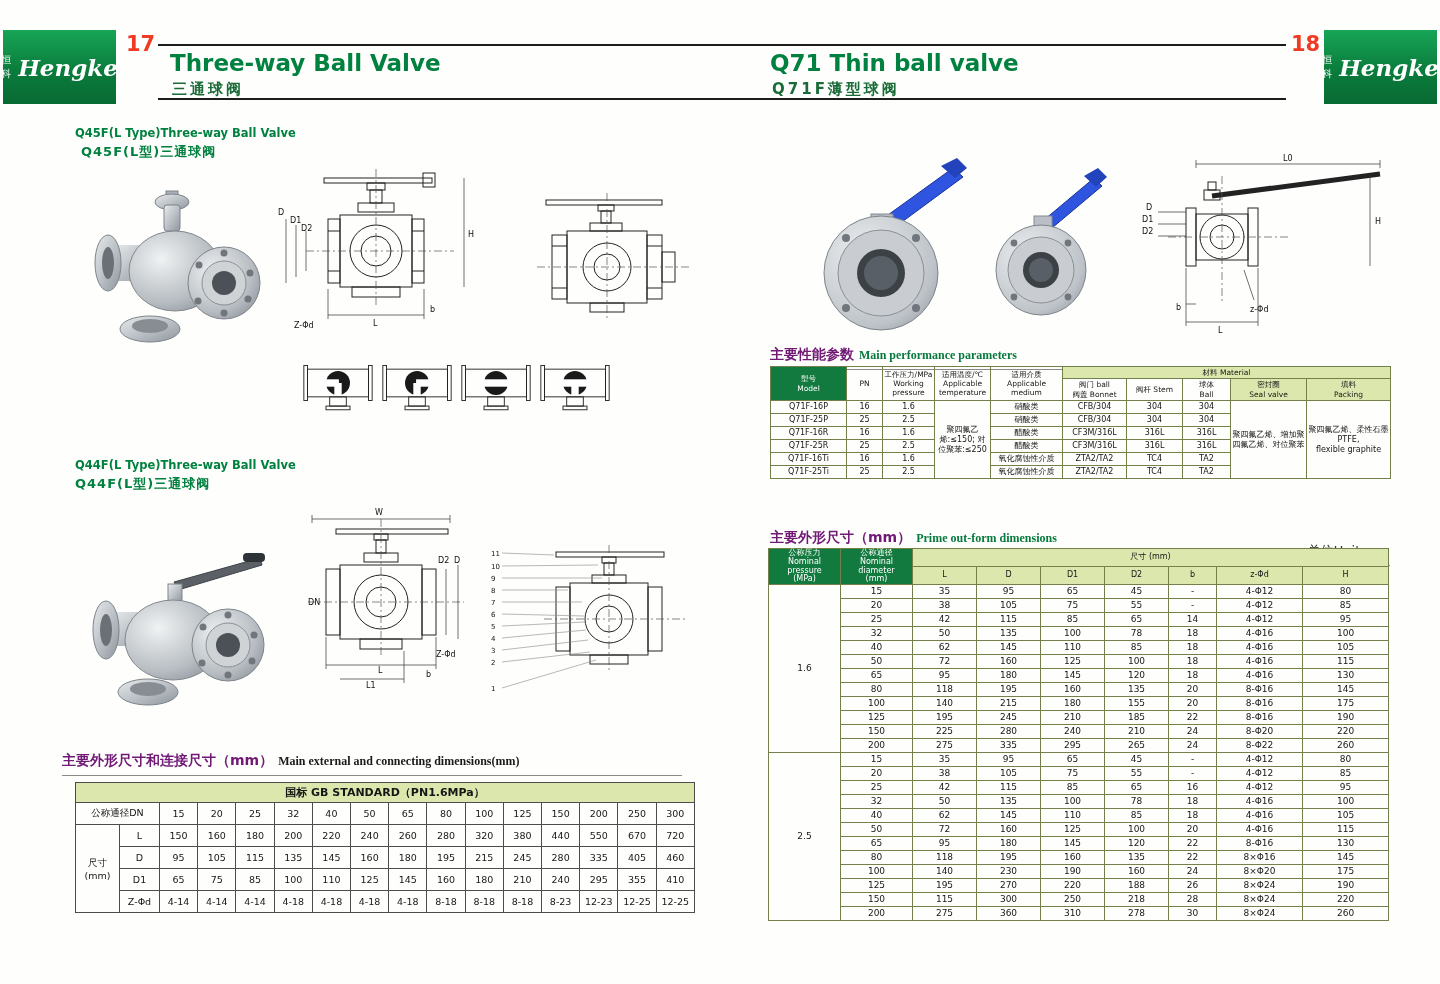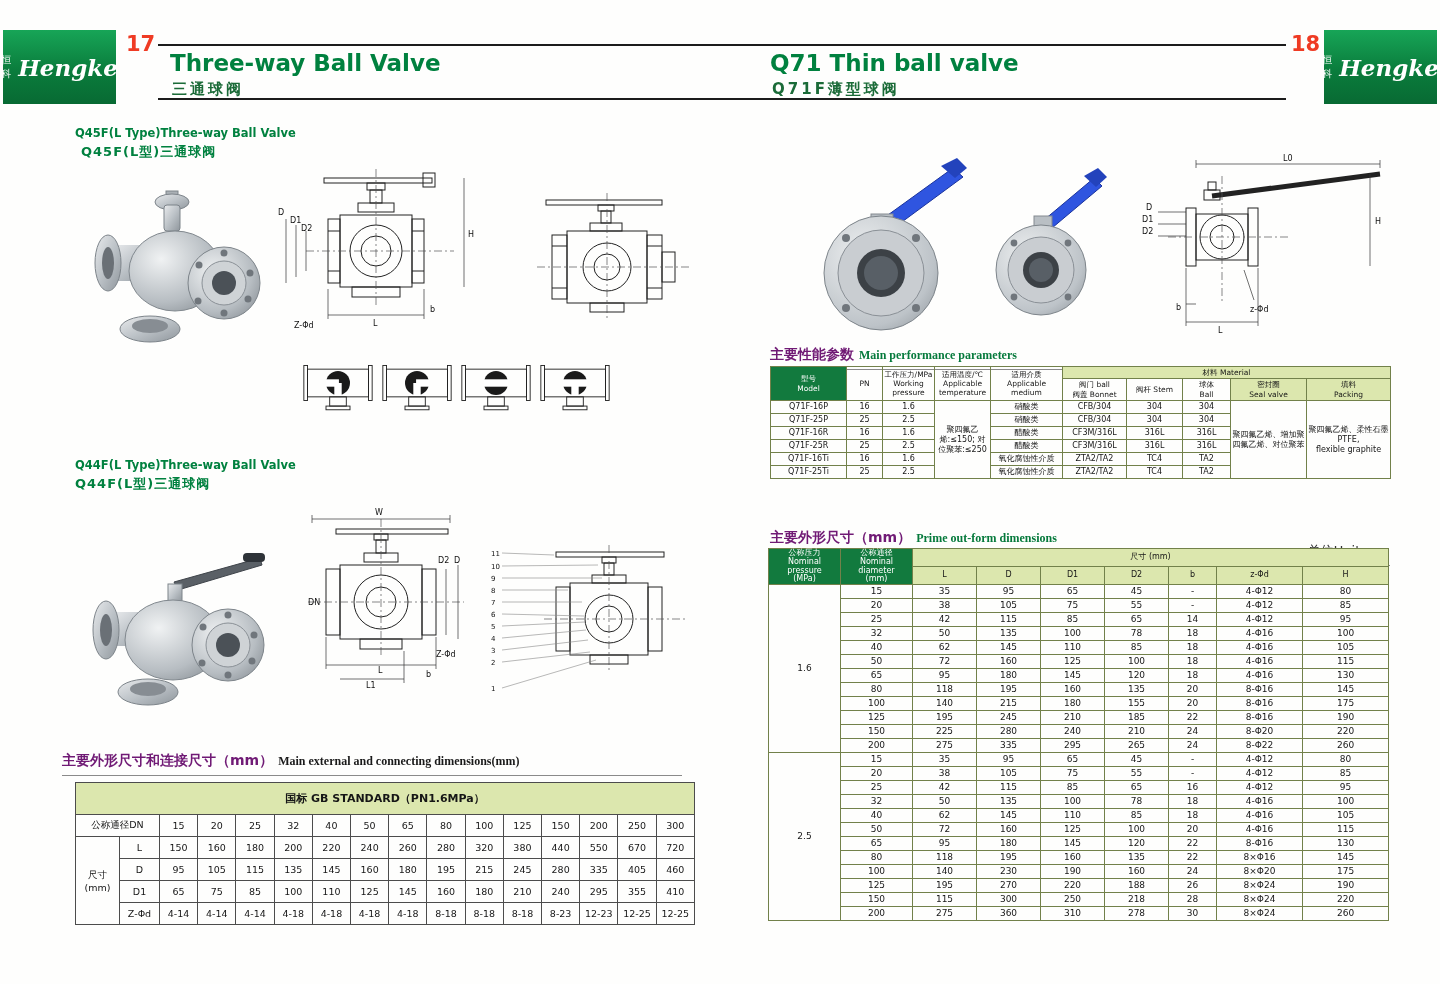"国标 GB STANDARD（PN1.6MPa）" .ltable .hdr { height: 32px -> 20px }
